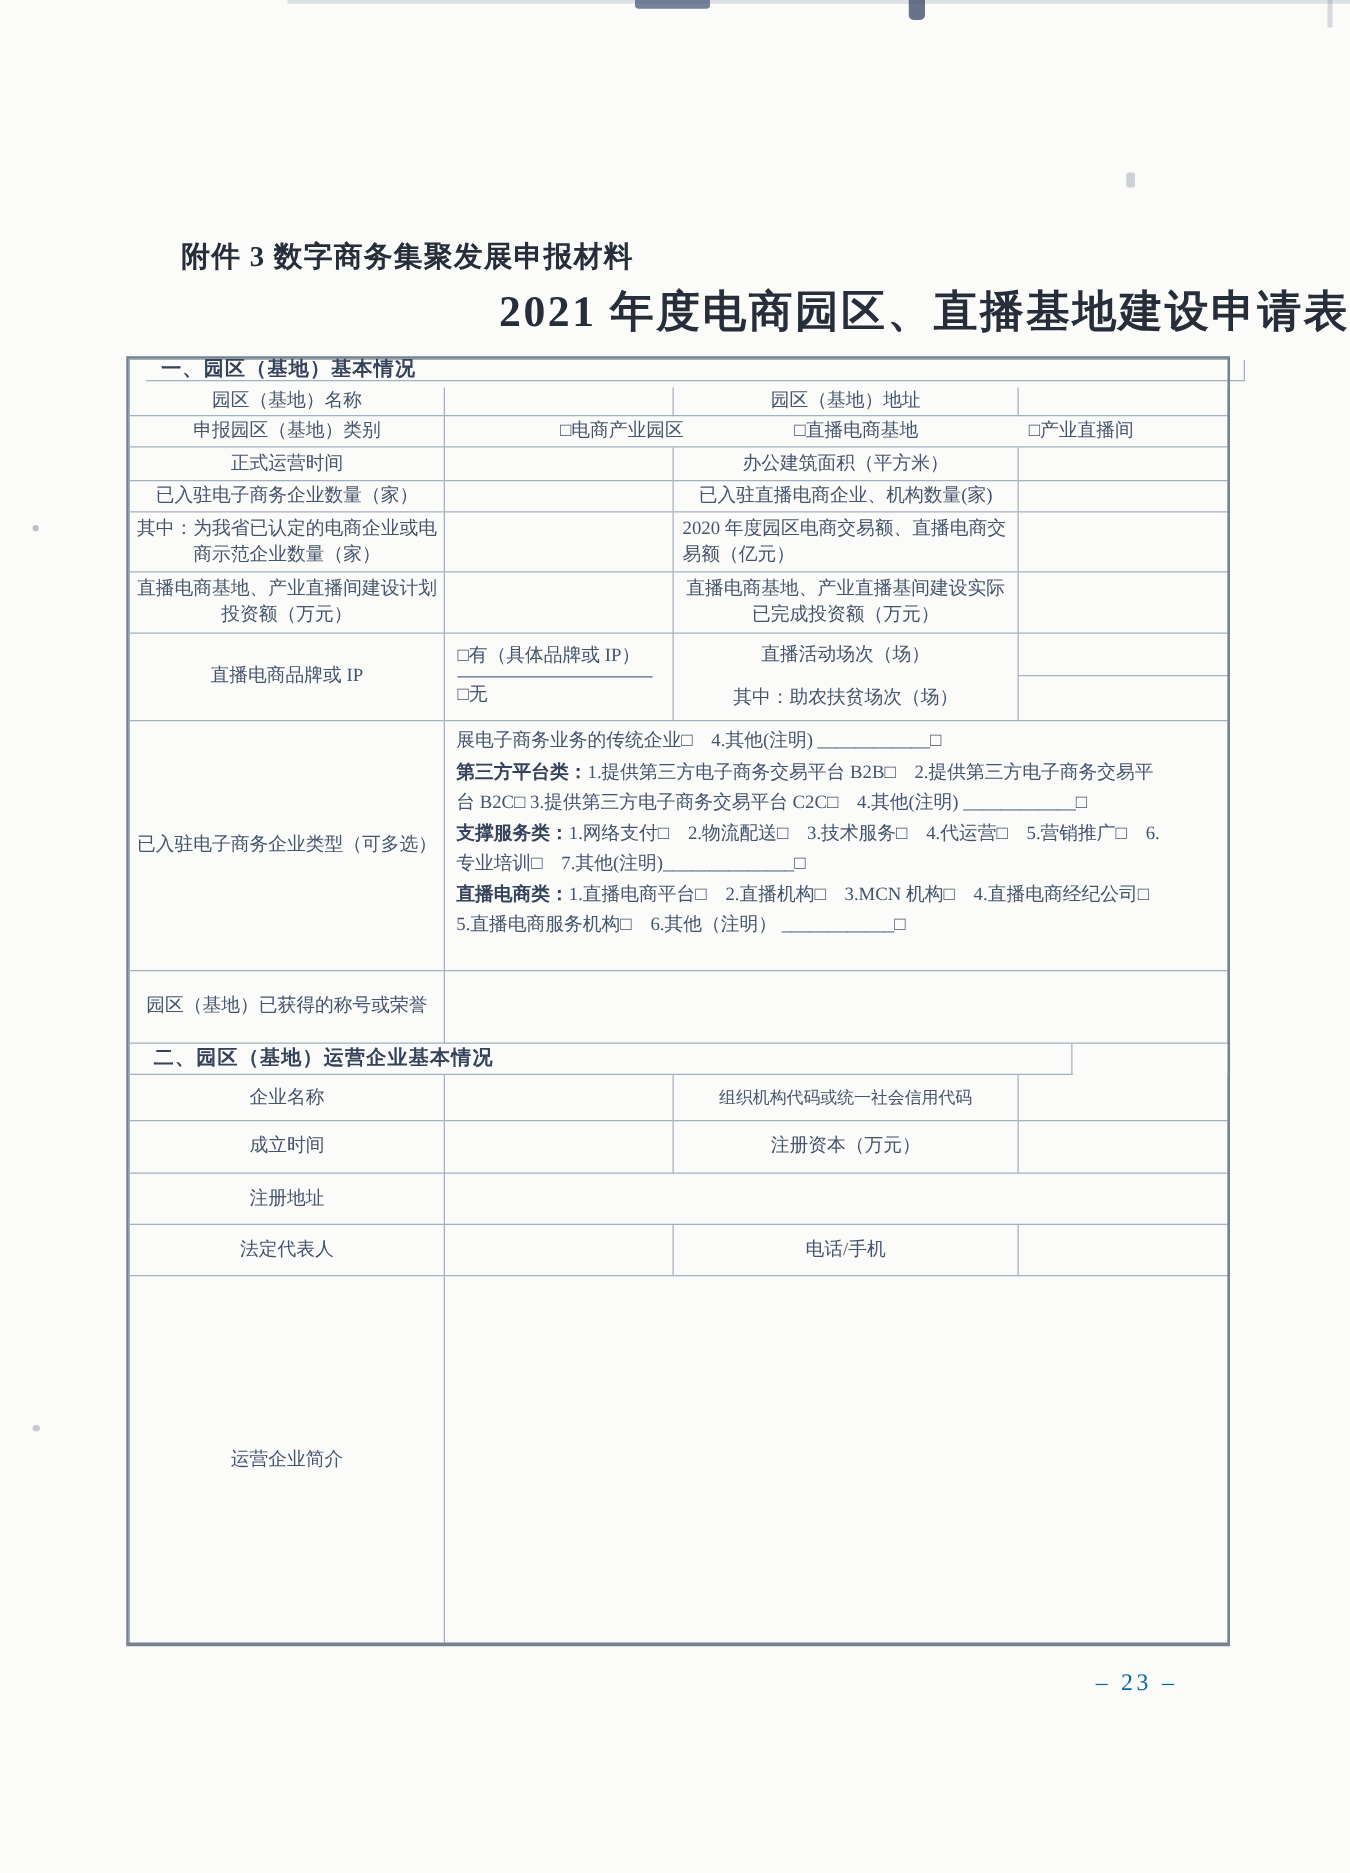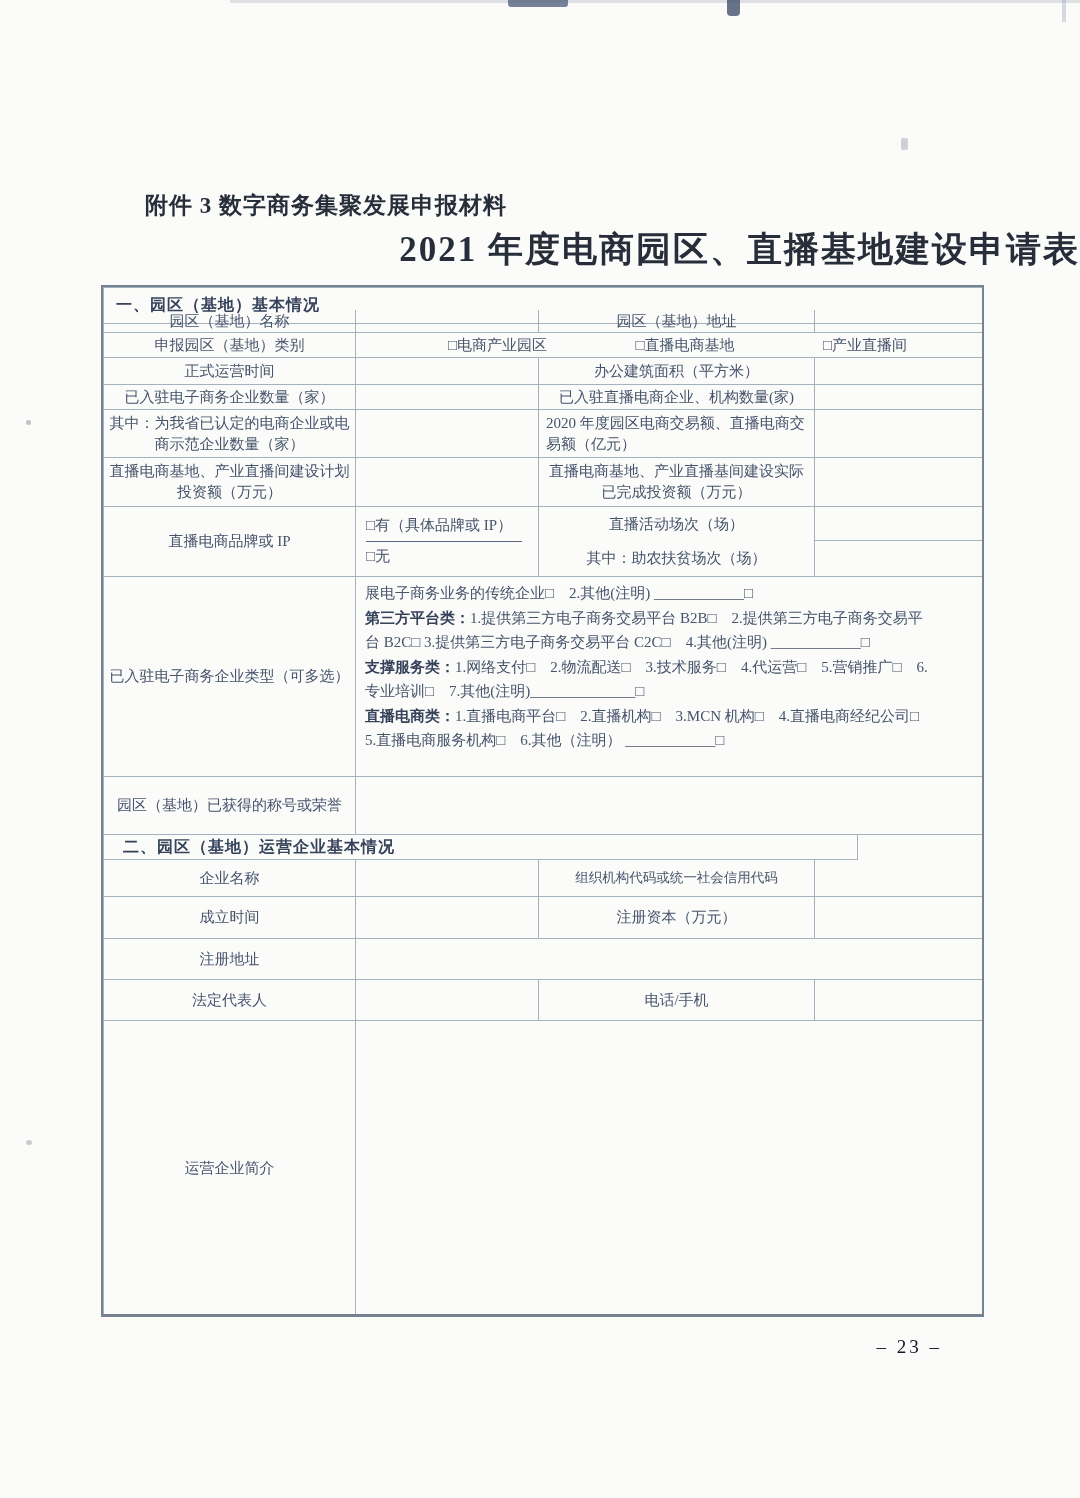"一、园区（基地）基本情况" div.cell { height: 36px -> 17px; left: 0 -> 13px }
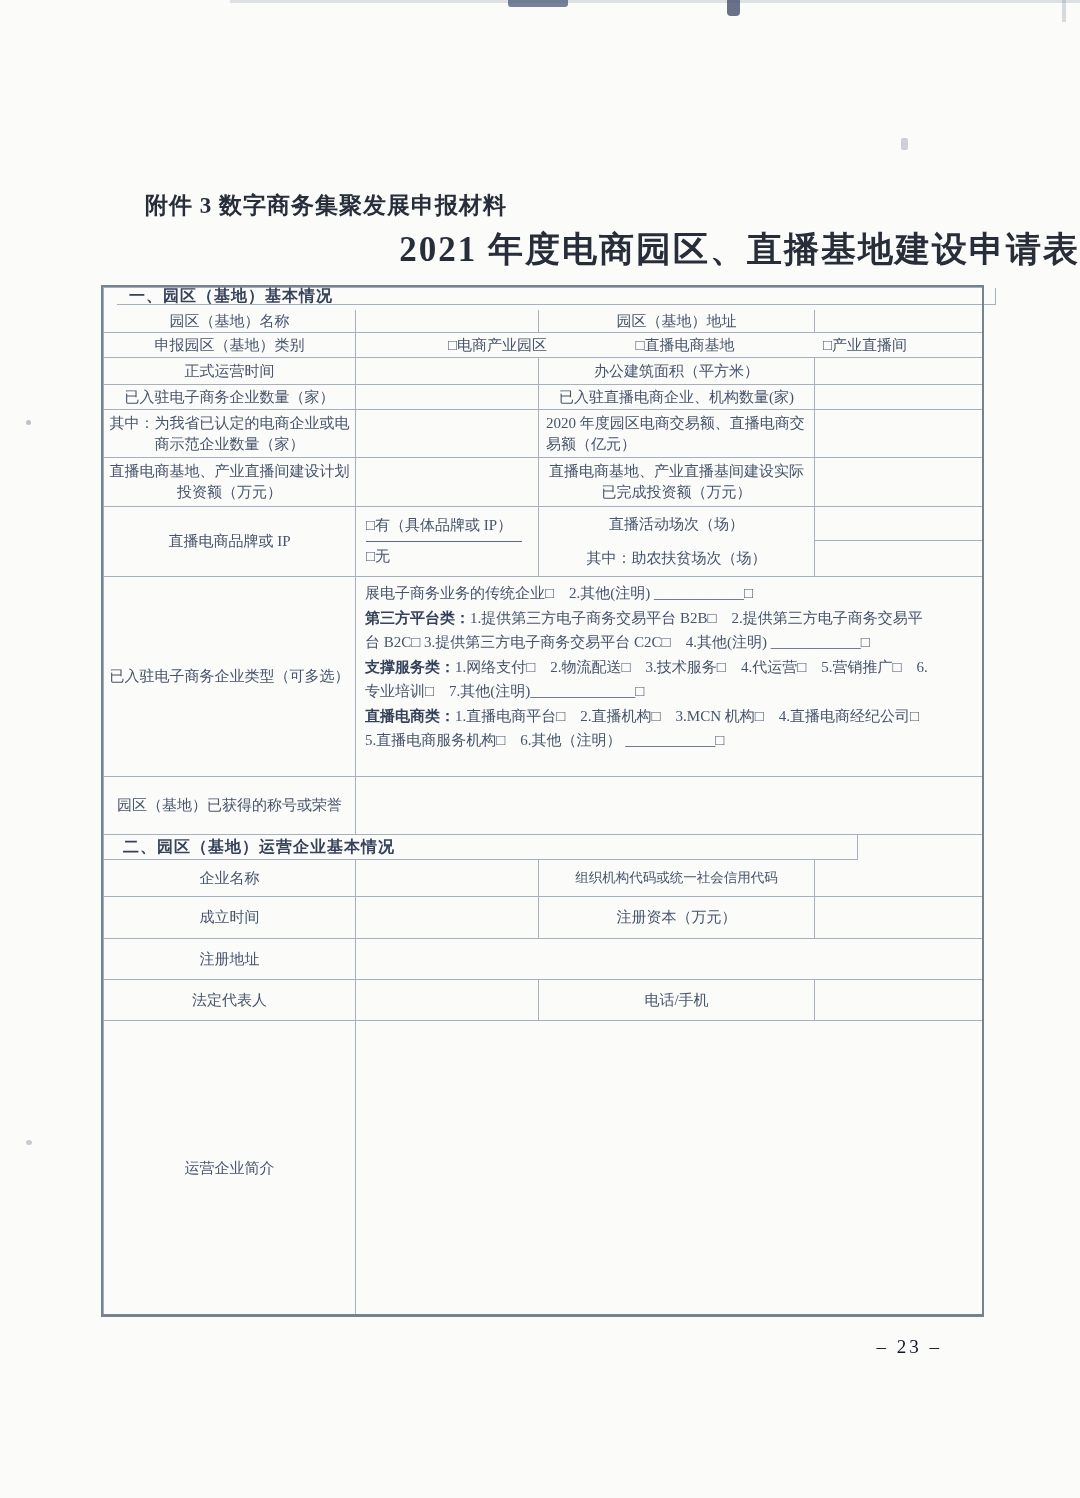"展电子商务业务的传统企业□ 2.其他(注明) ____________□" span { text: 2 -> 4 }
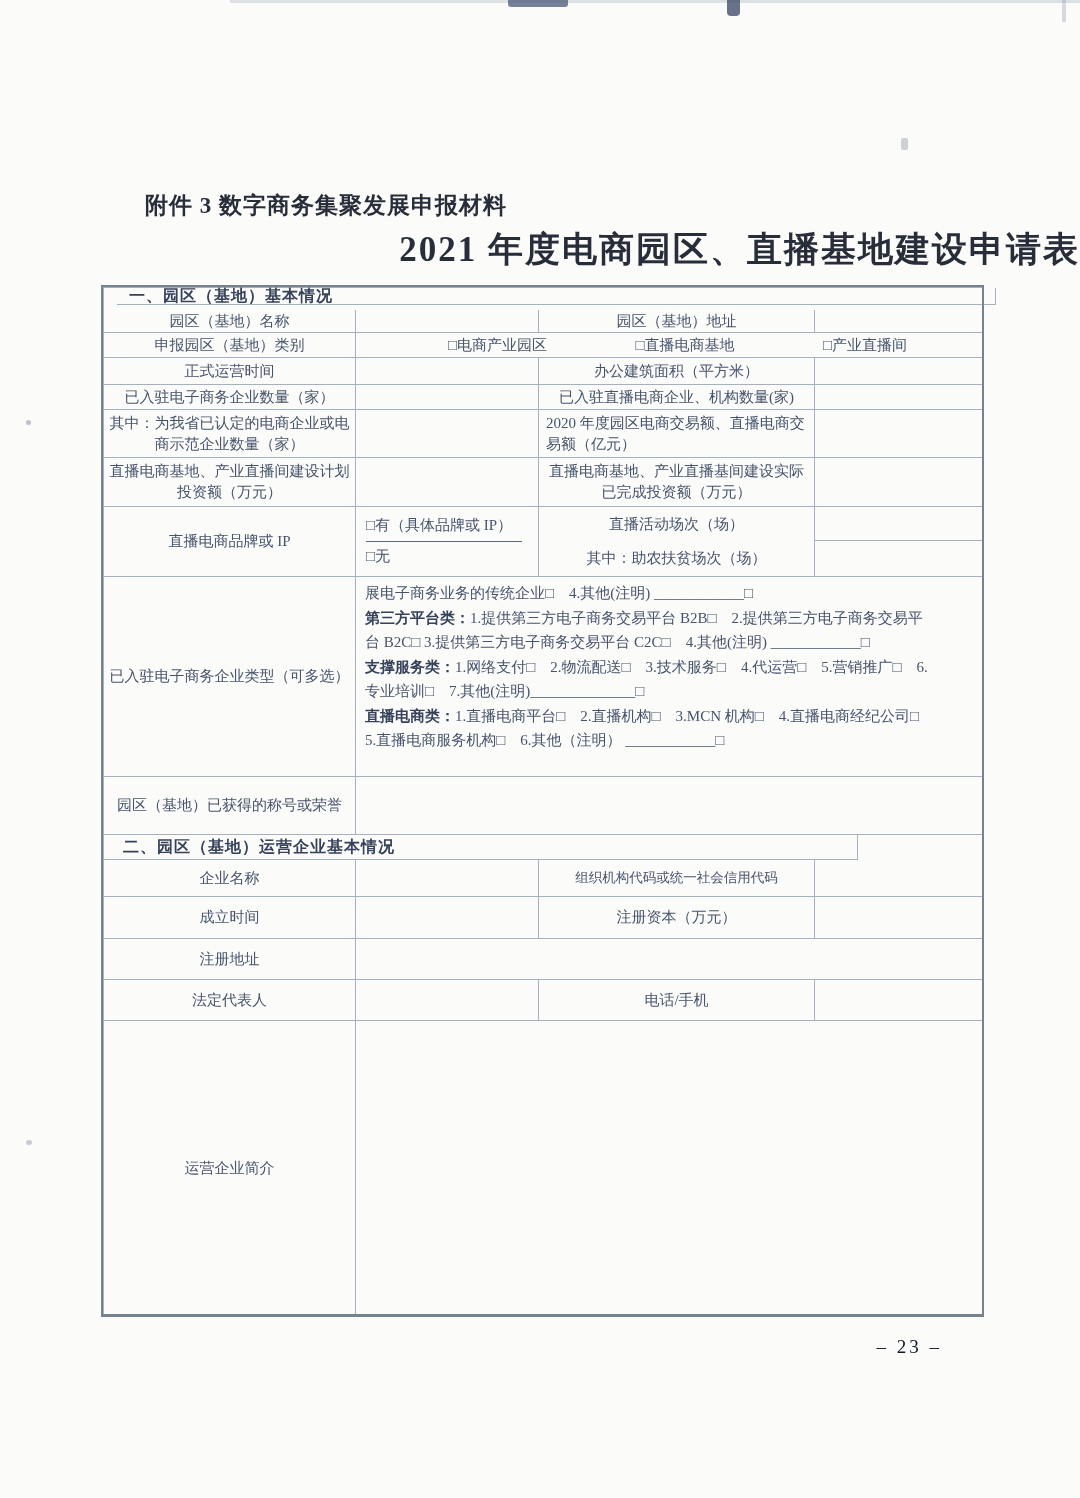"– 23 –" .page-number { color: #0f172a -> #0369a1 }
